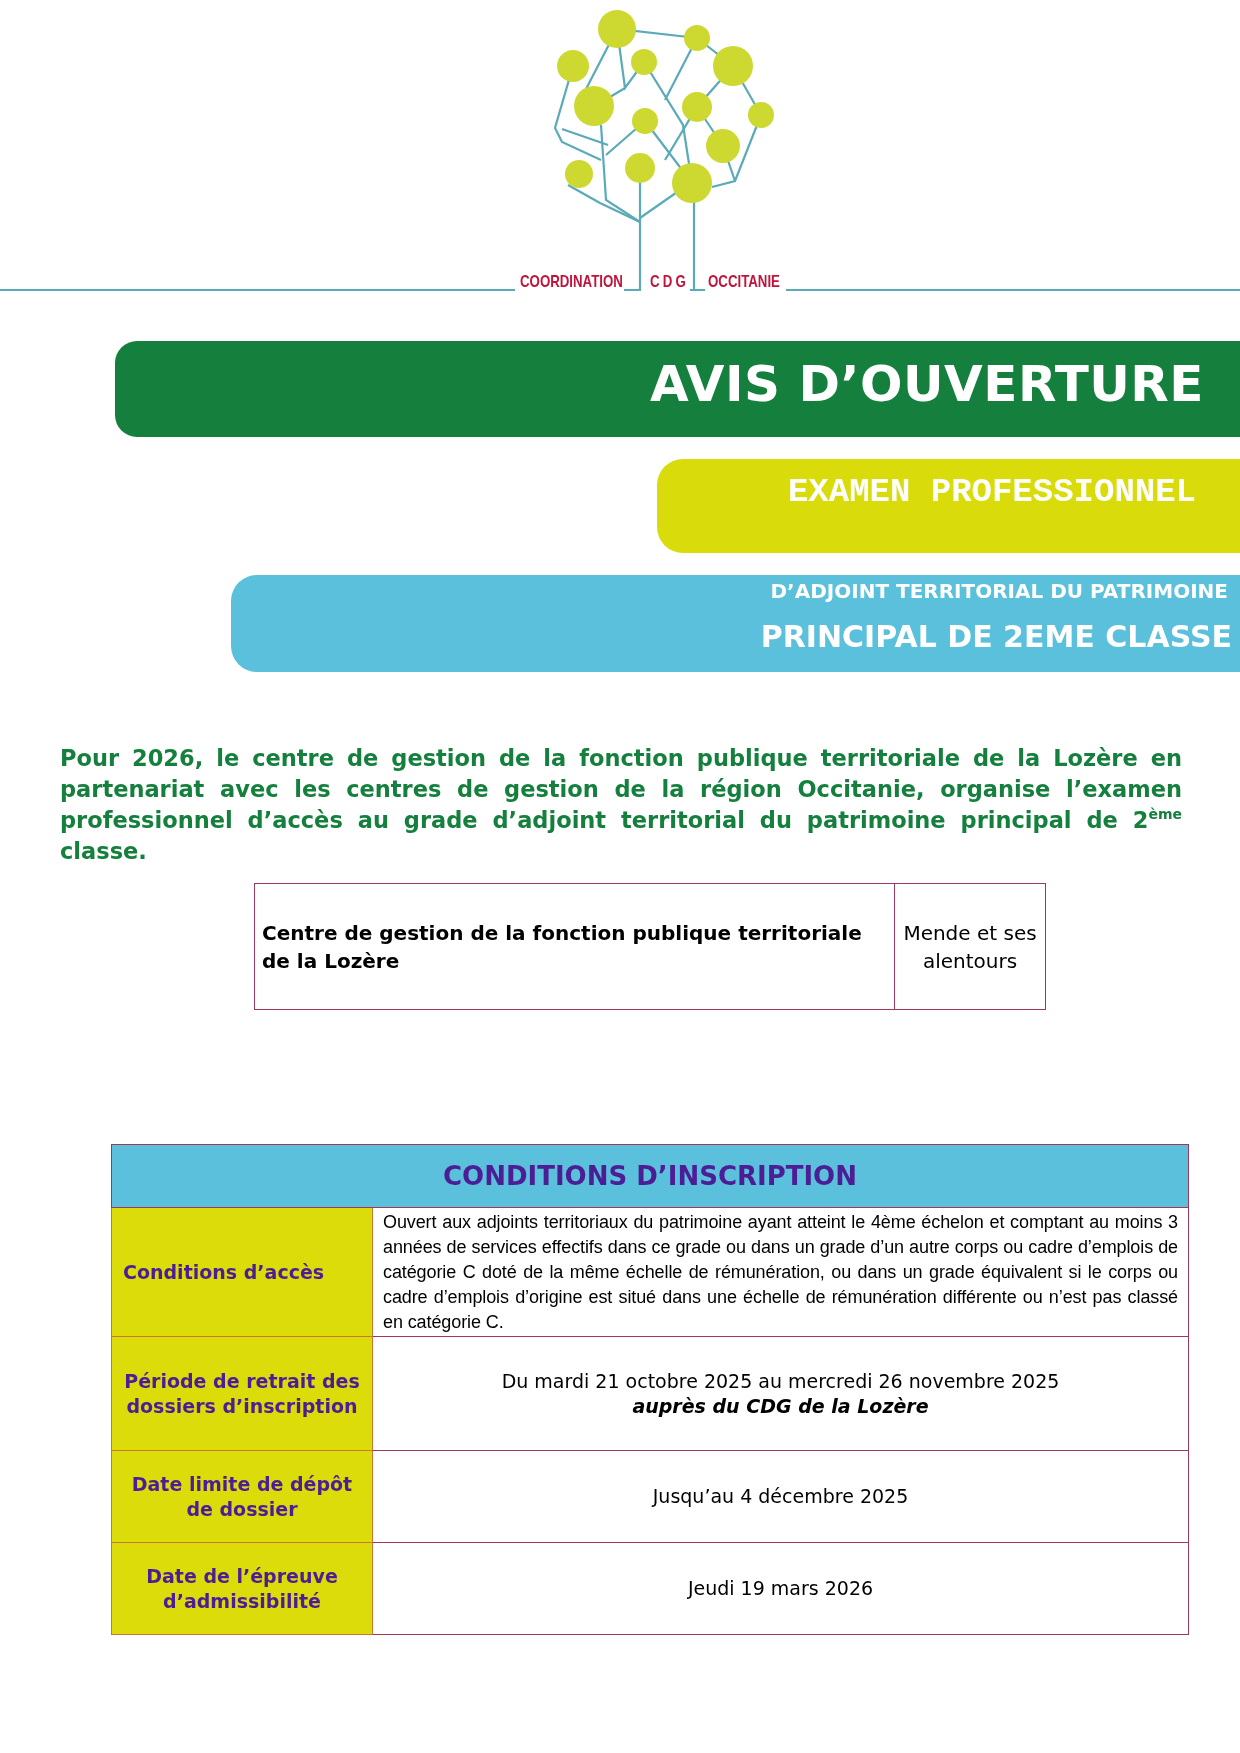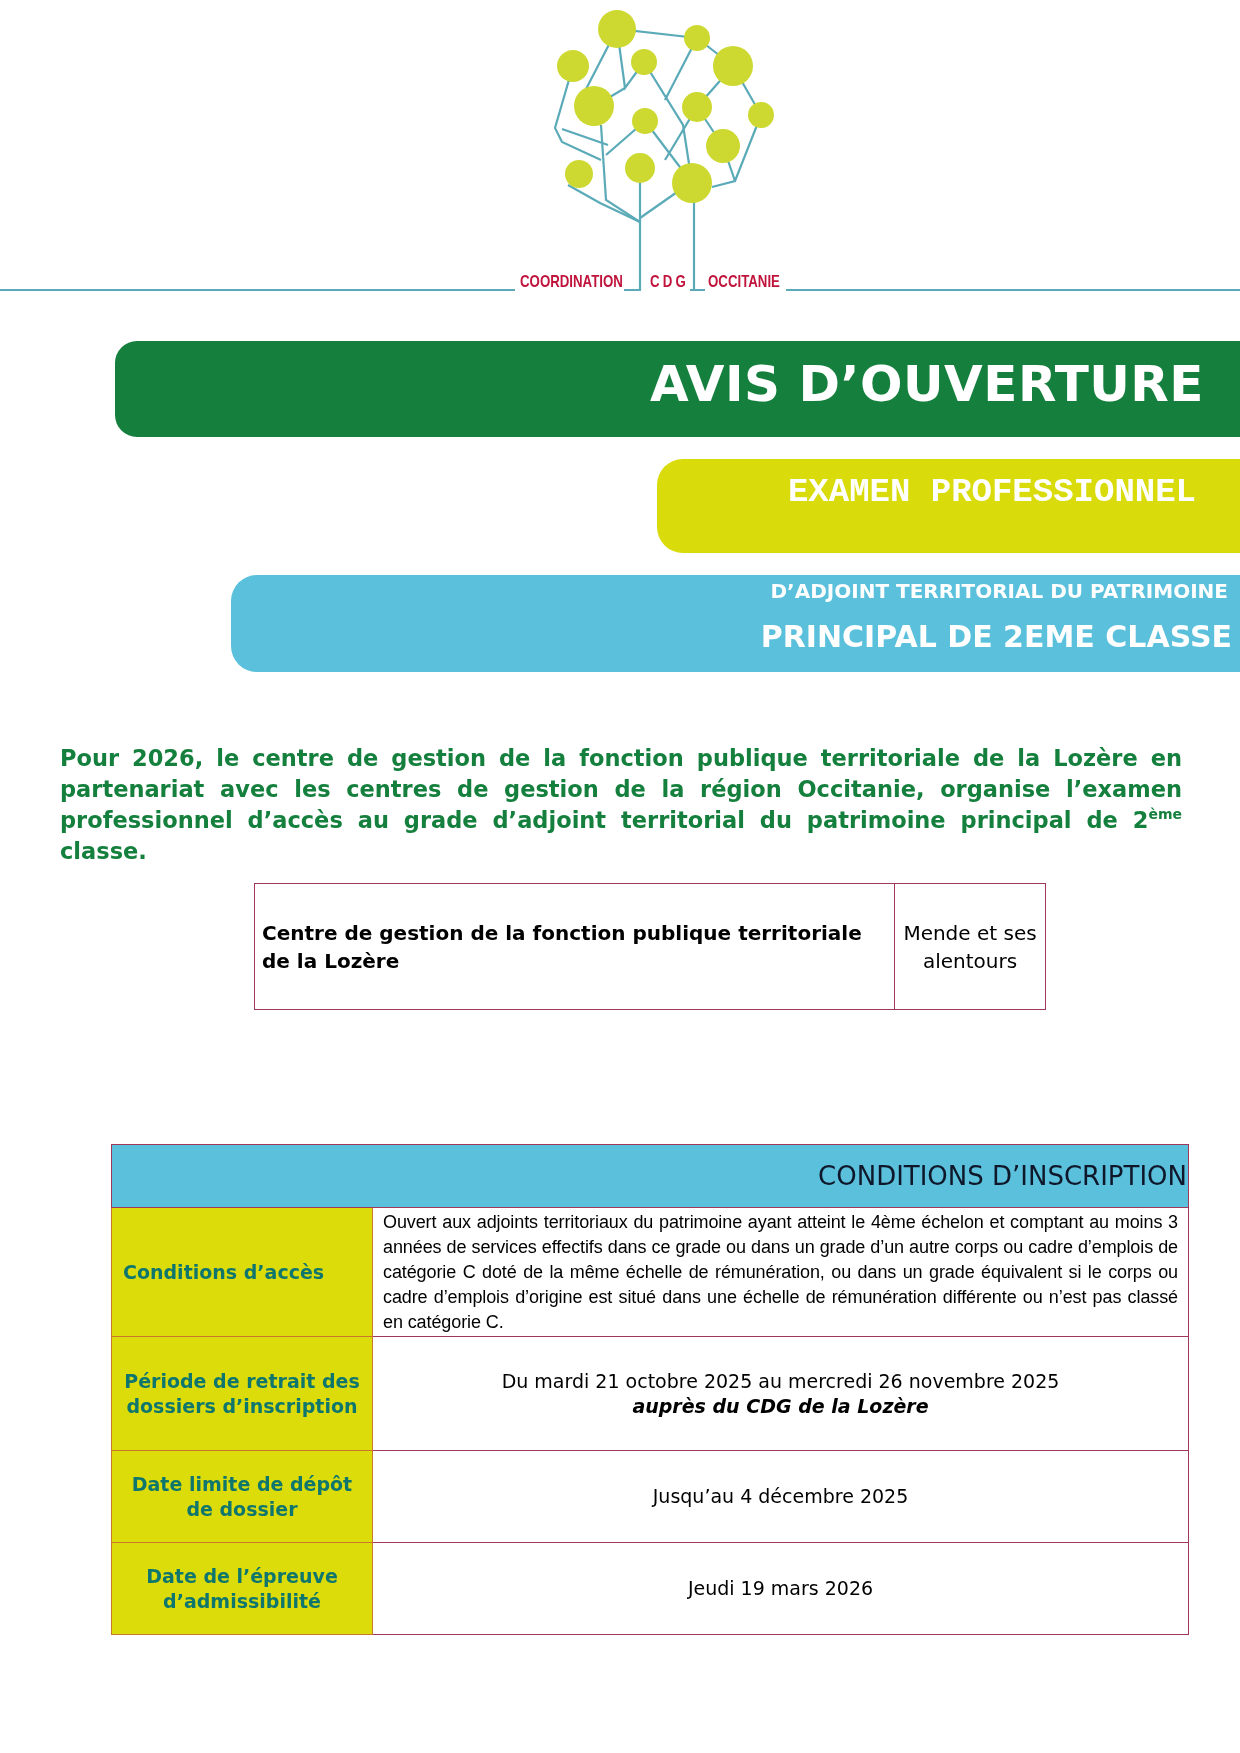"CONDITIONS D’INSCRIPTION" .t2 th { color: #0f172a -> #4c1d95; font-weight: normal -> bold; text-align: right -> center }
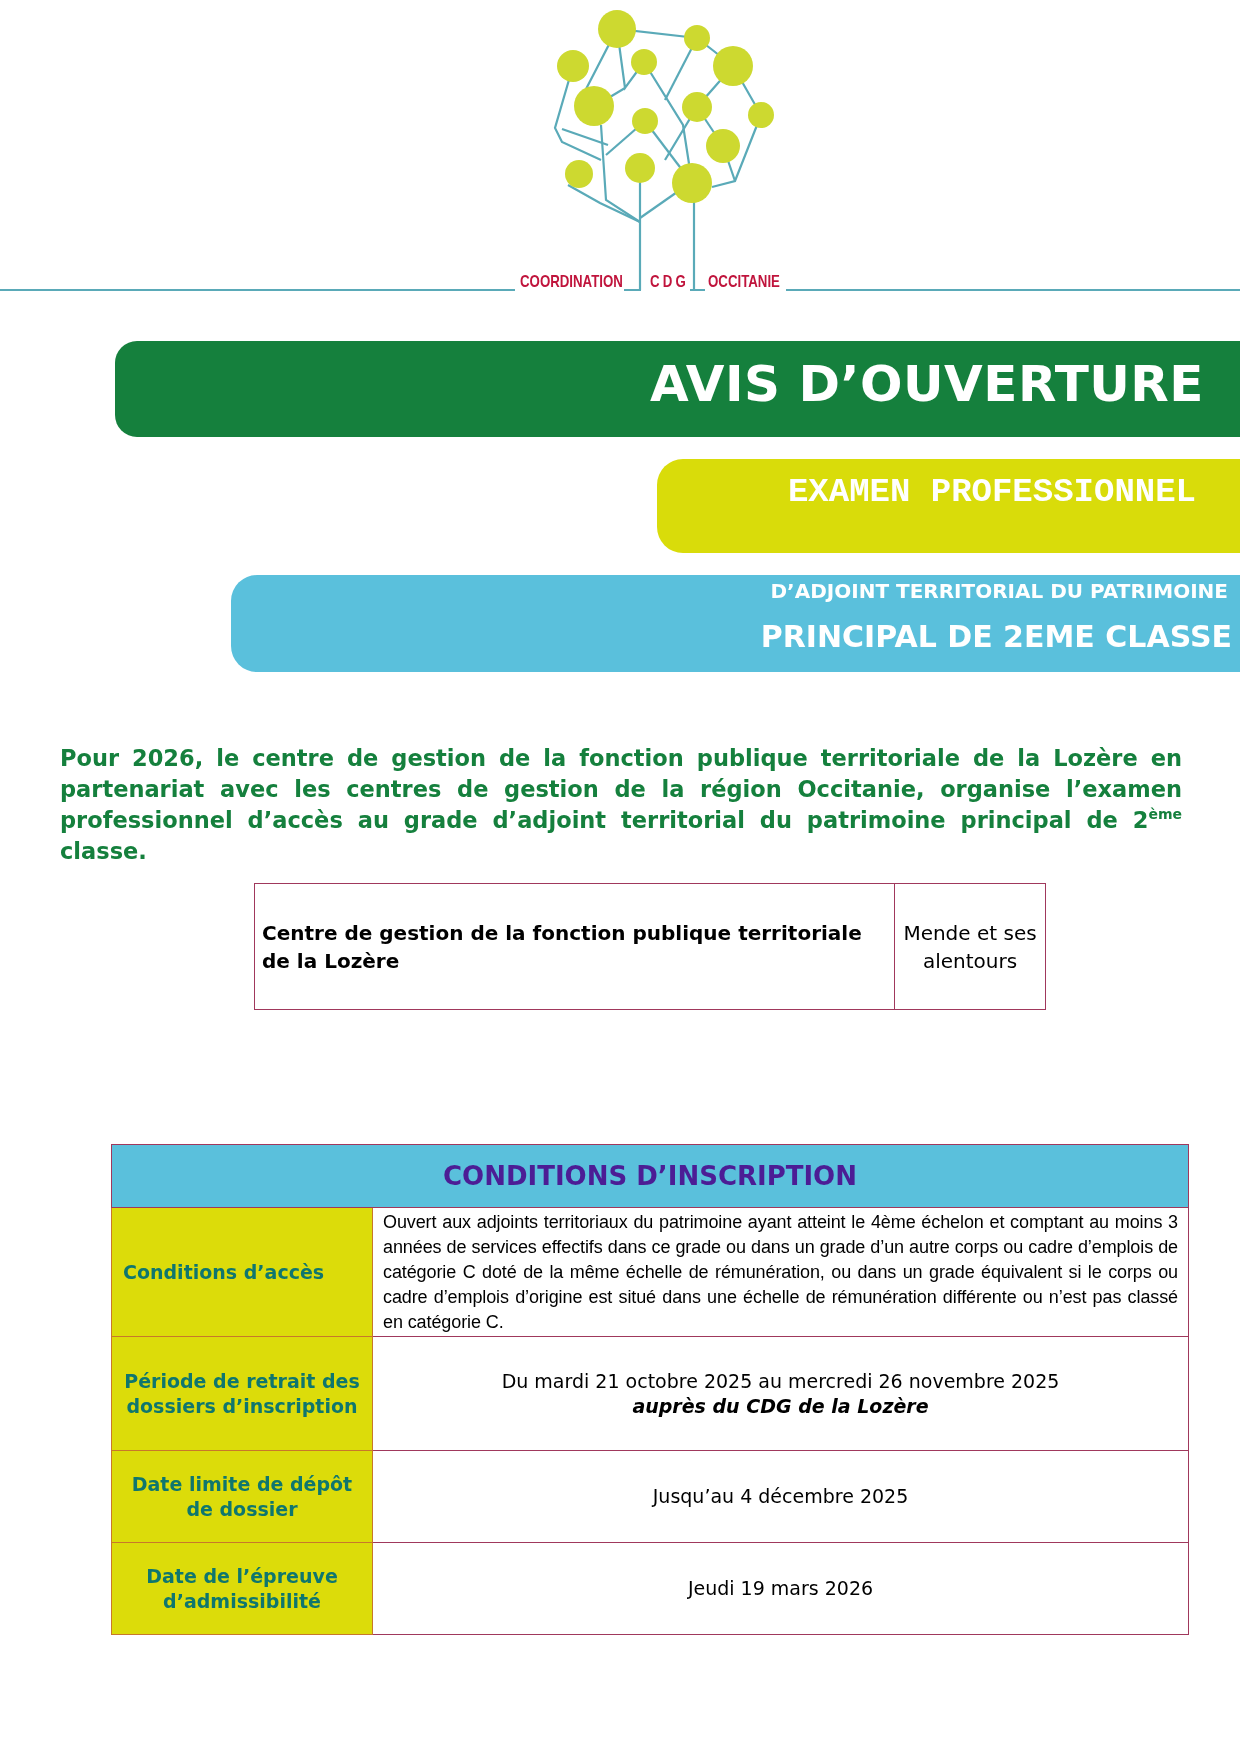"Conditions d’accès" .t2 td.lab { color: #0f766e -> #4c1d95 }
